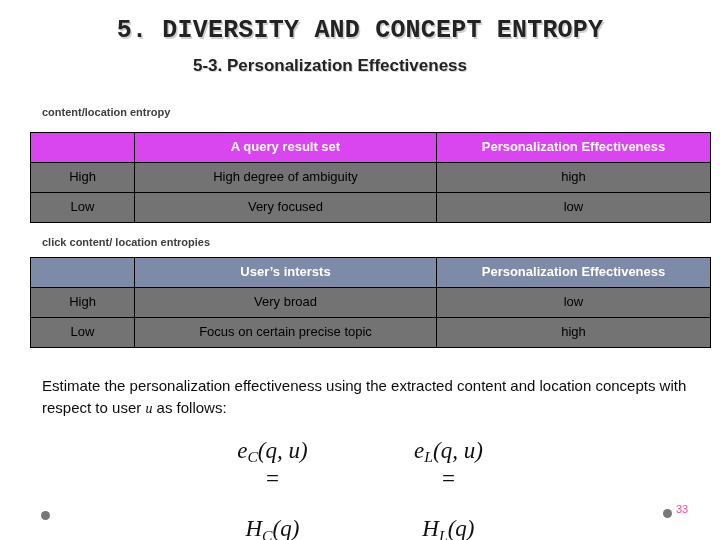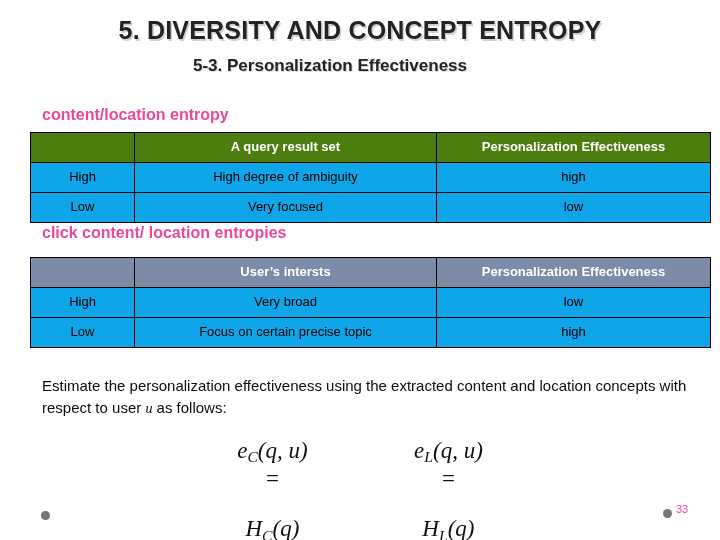"5. DIVERSITY AND CONCEPT ENTROPY" .slide-title { font-family: none -> Liberation Mono, monospace }
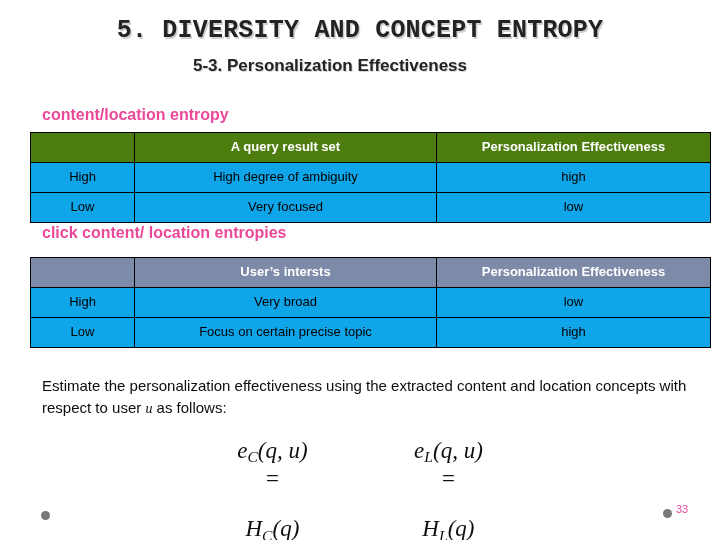"content/location entropy" .caption { color: #ec4899 -> #404040; font-size: 16px -> 11px }
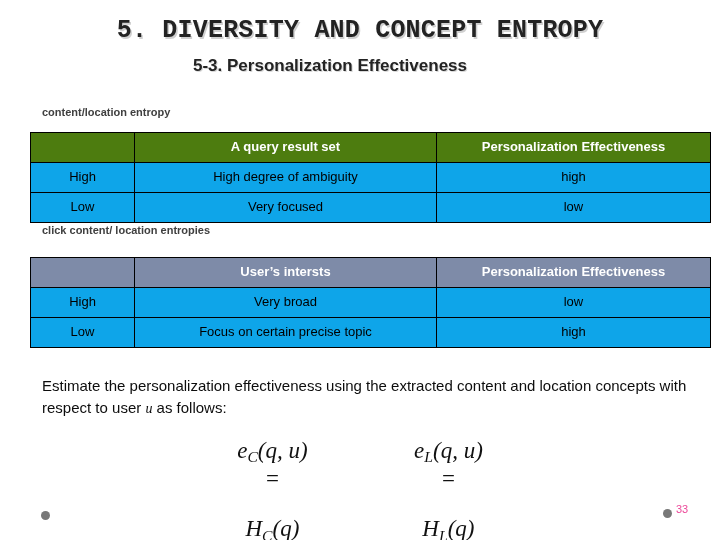"A query result set" #table-1 th { background: #4d7c0f -> #d946ef }
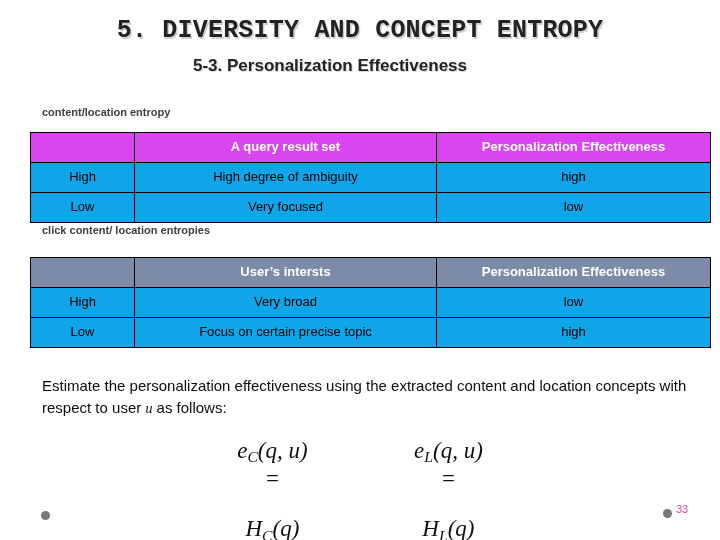"High" .tbl td { background: #0ea5e9 -> #737373 }
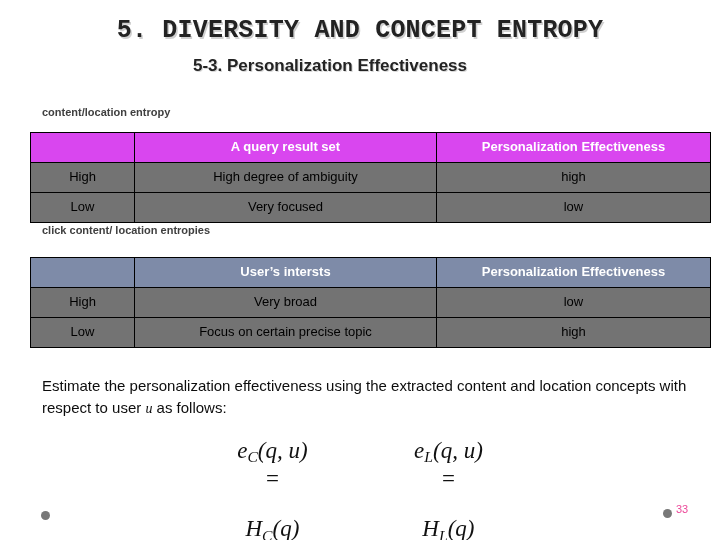"click content/ location entropies" #caption-2 { top: 224px -> 236px }
